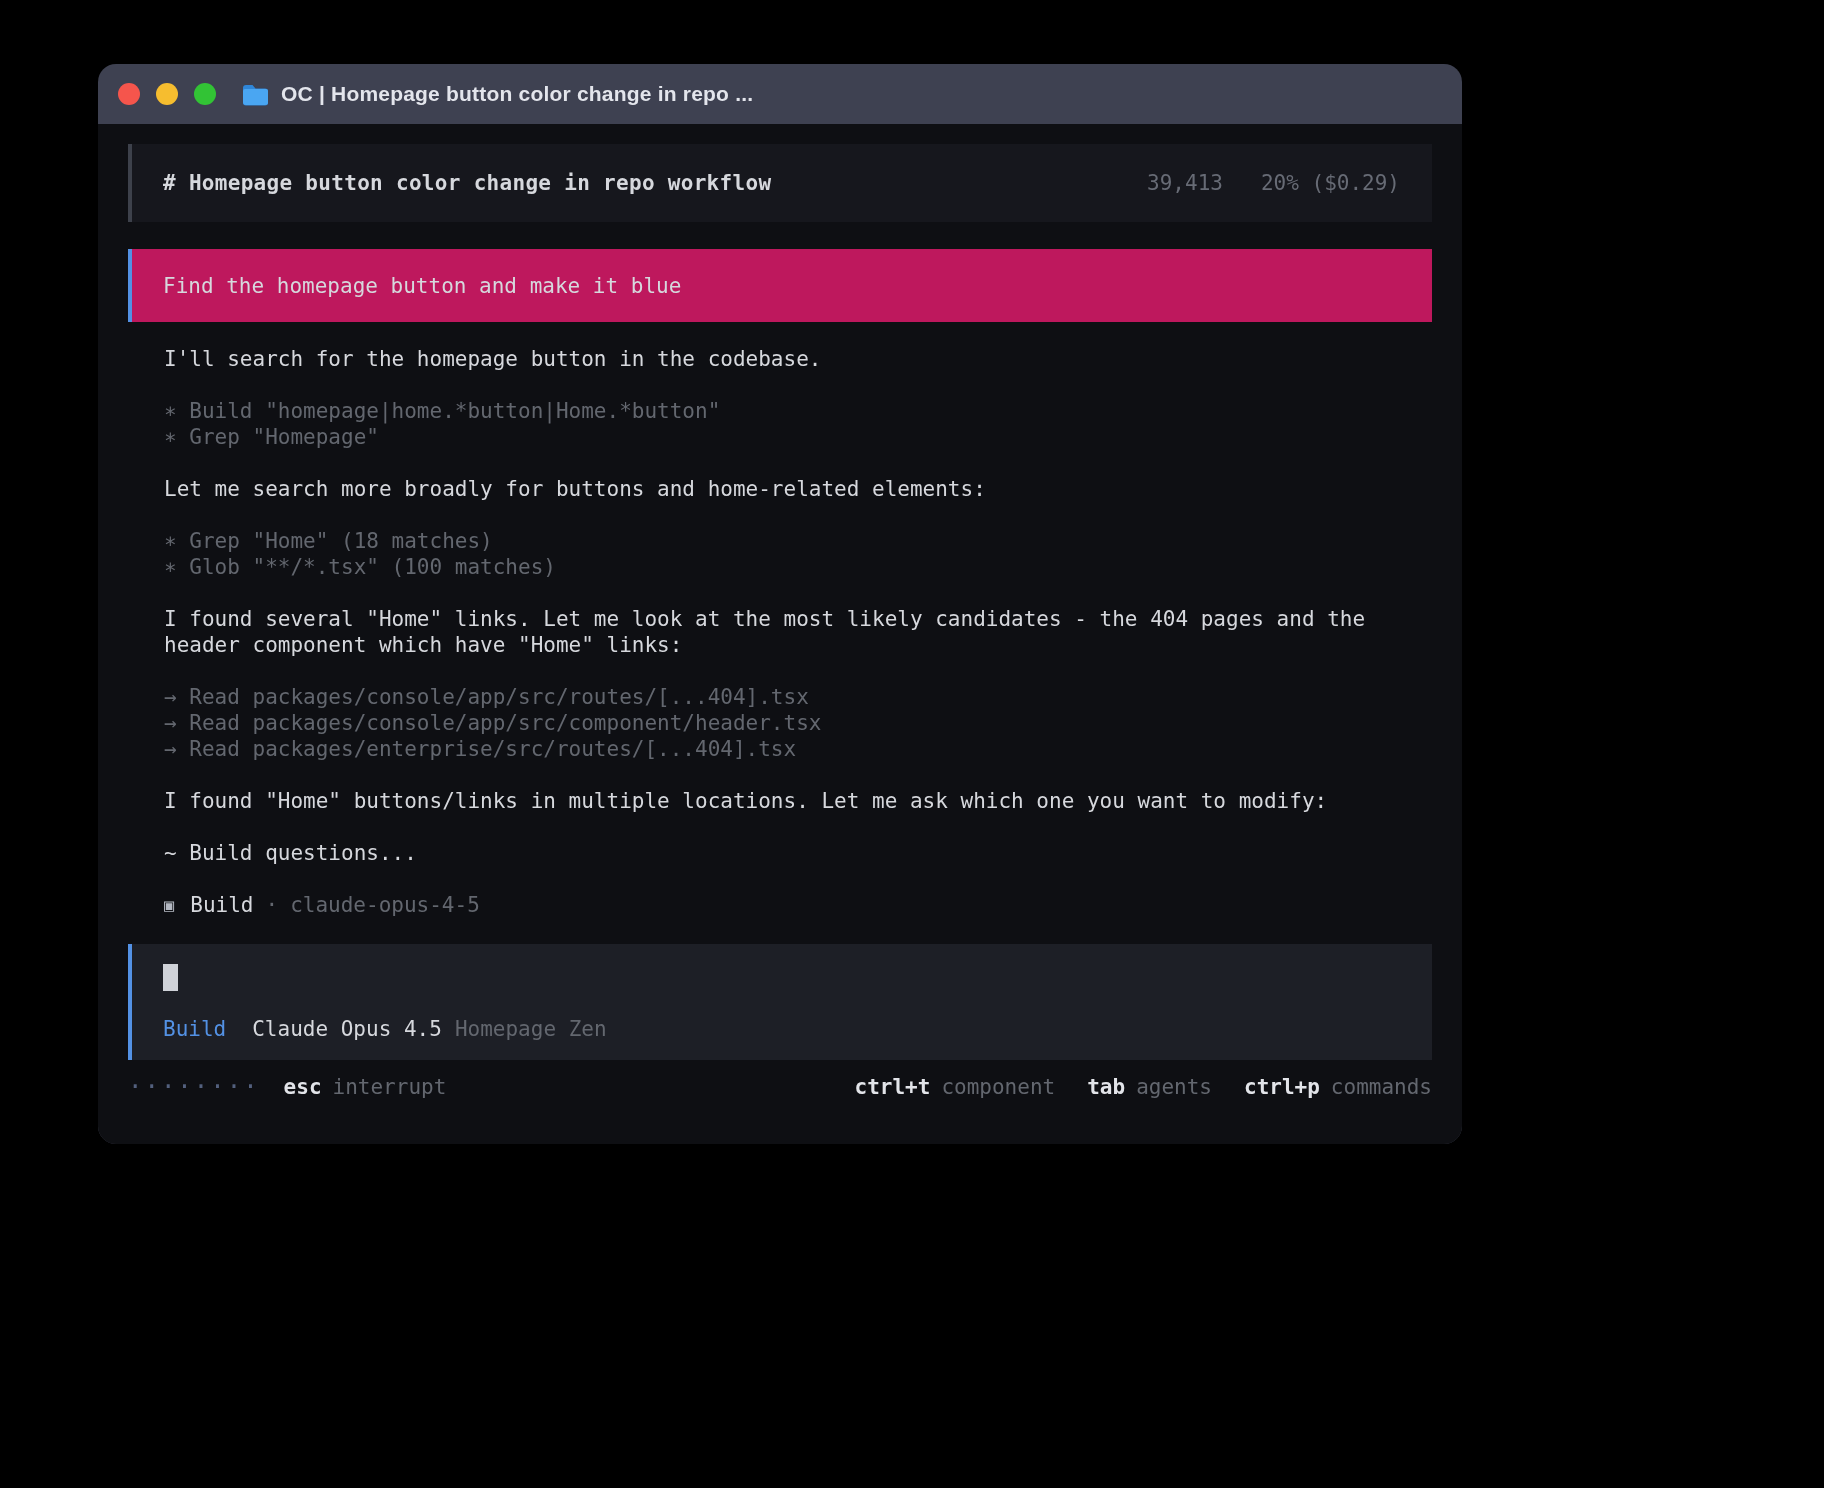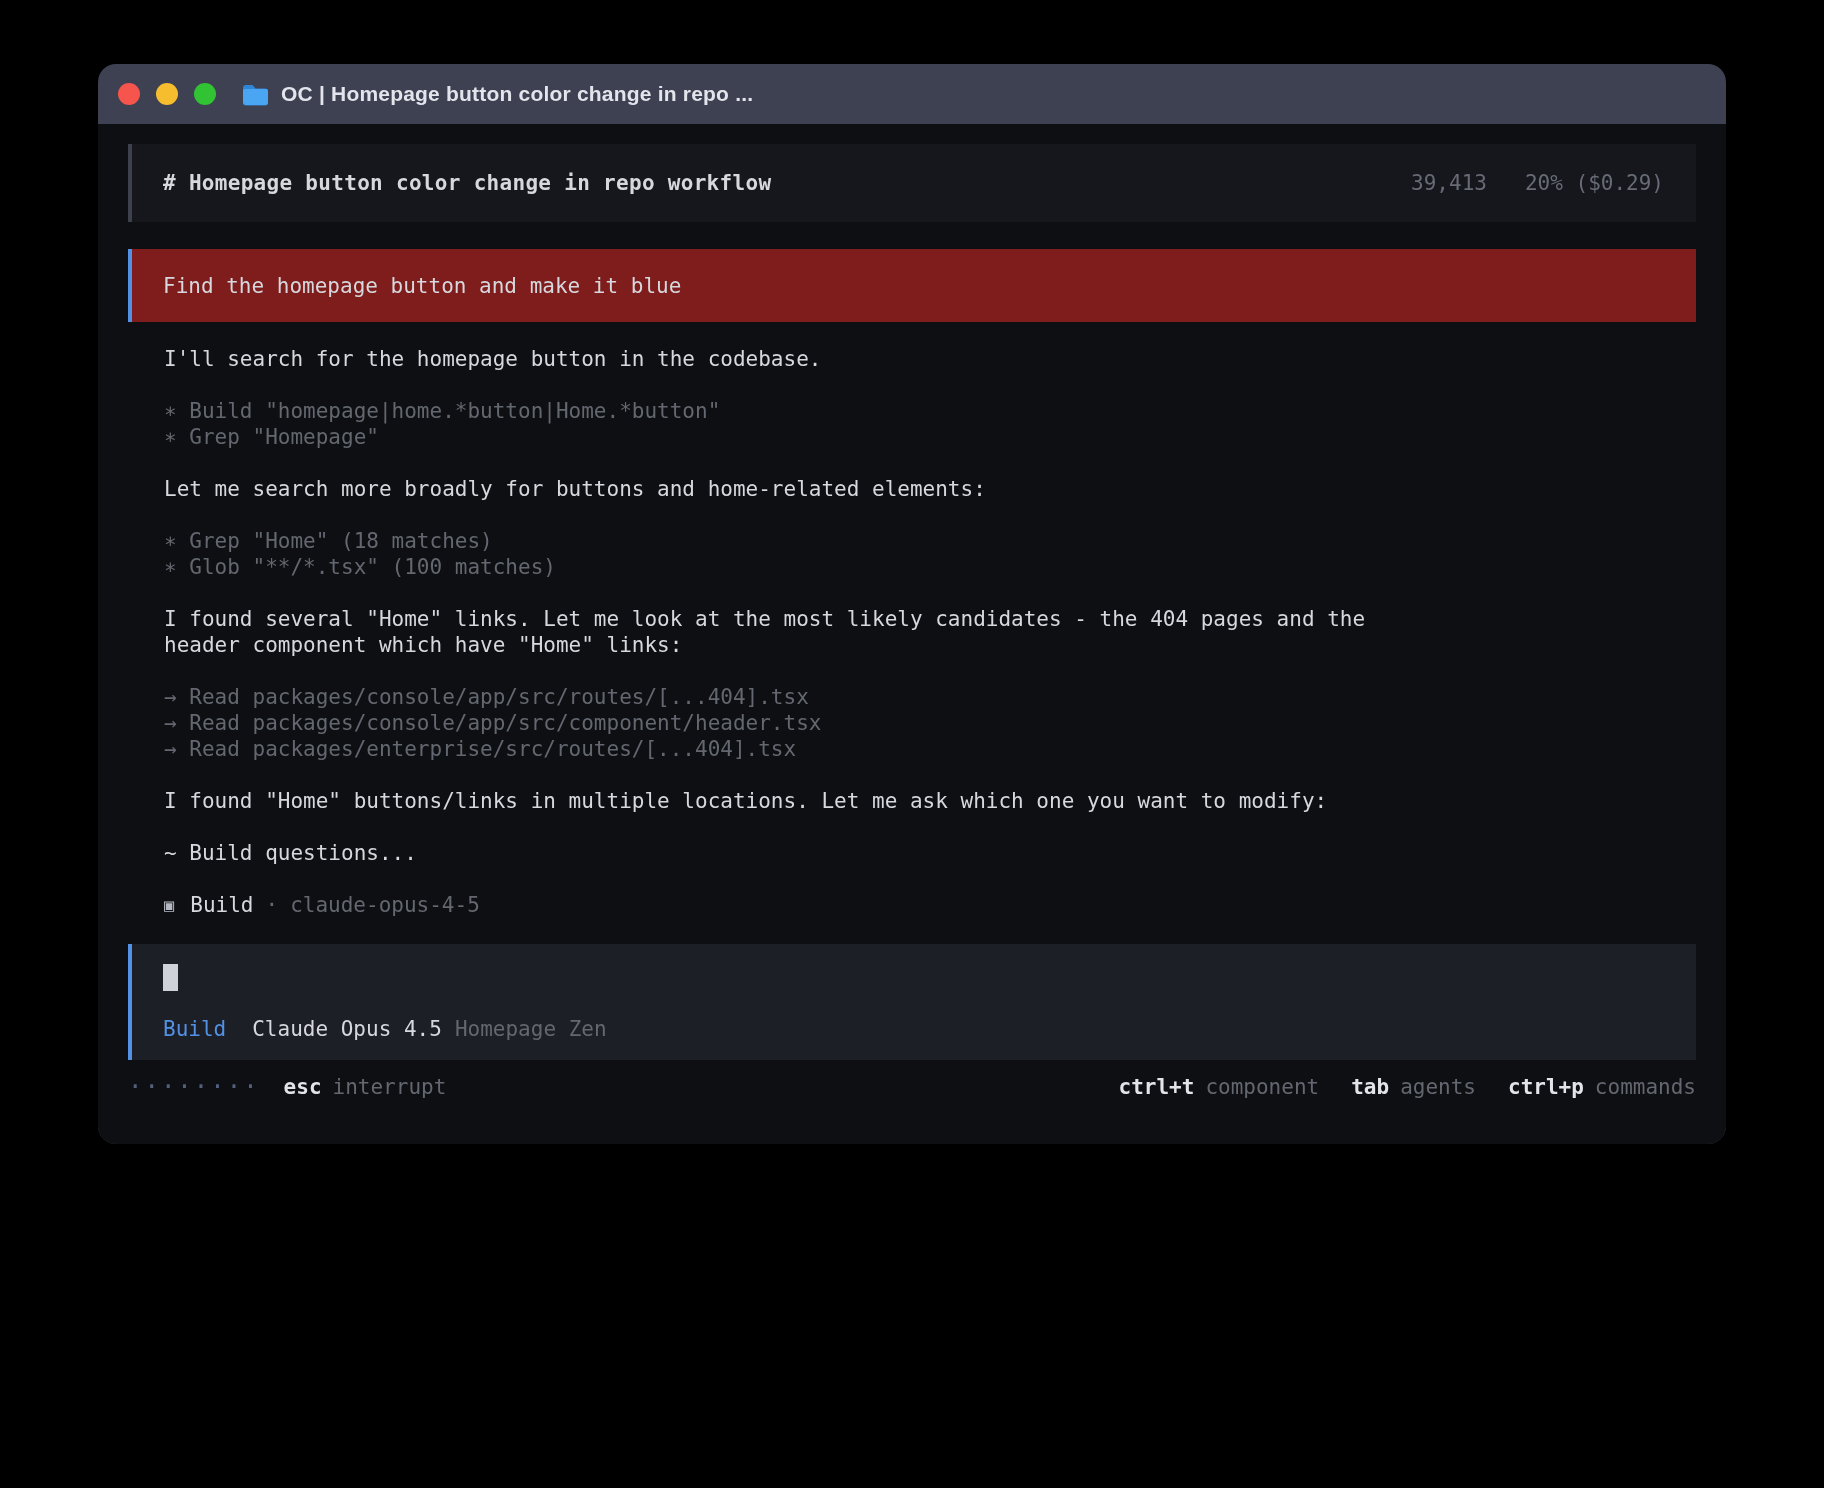"OC | Homepage button color" .window { width: 1628px -> 1364px }
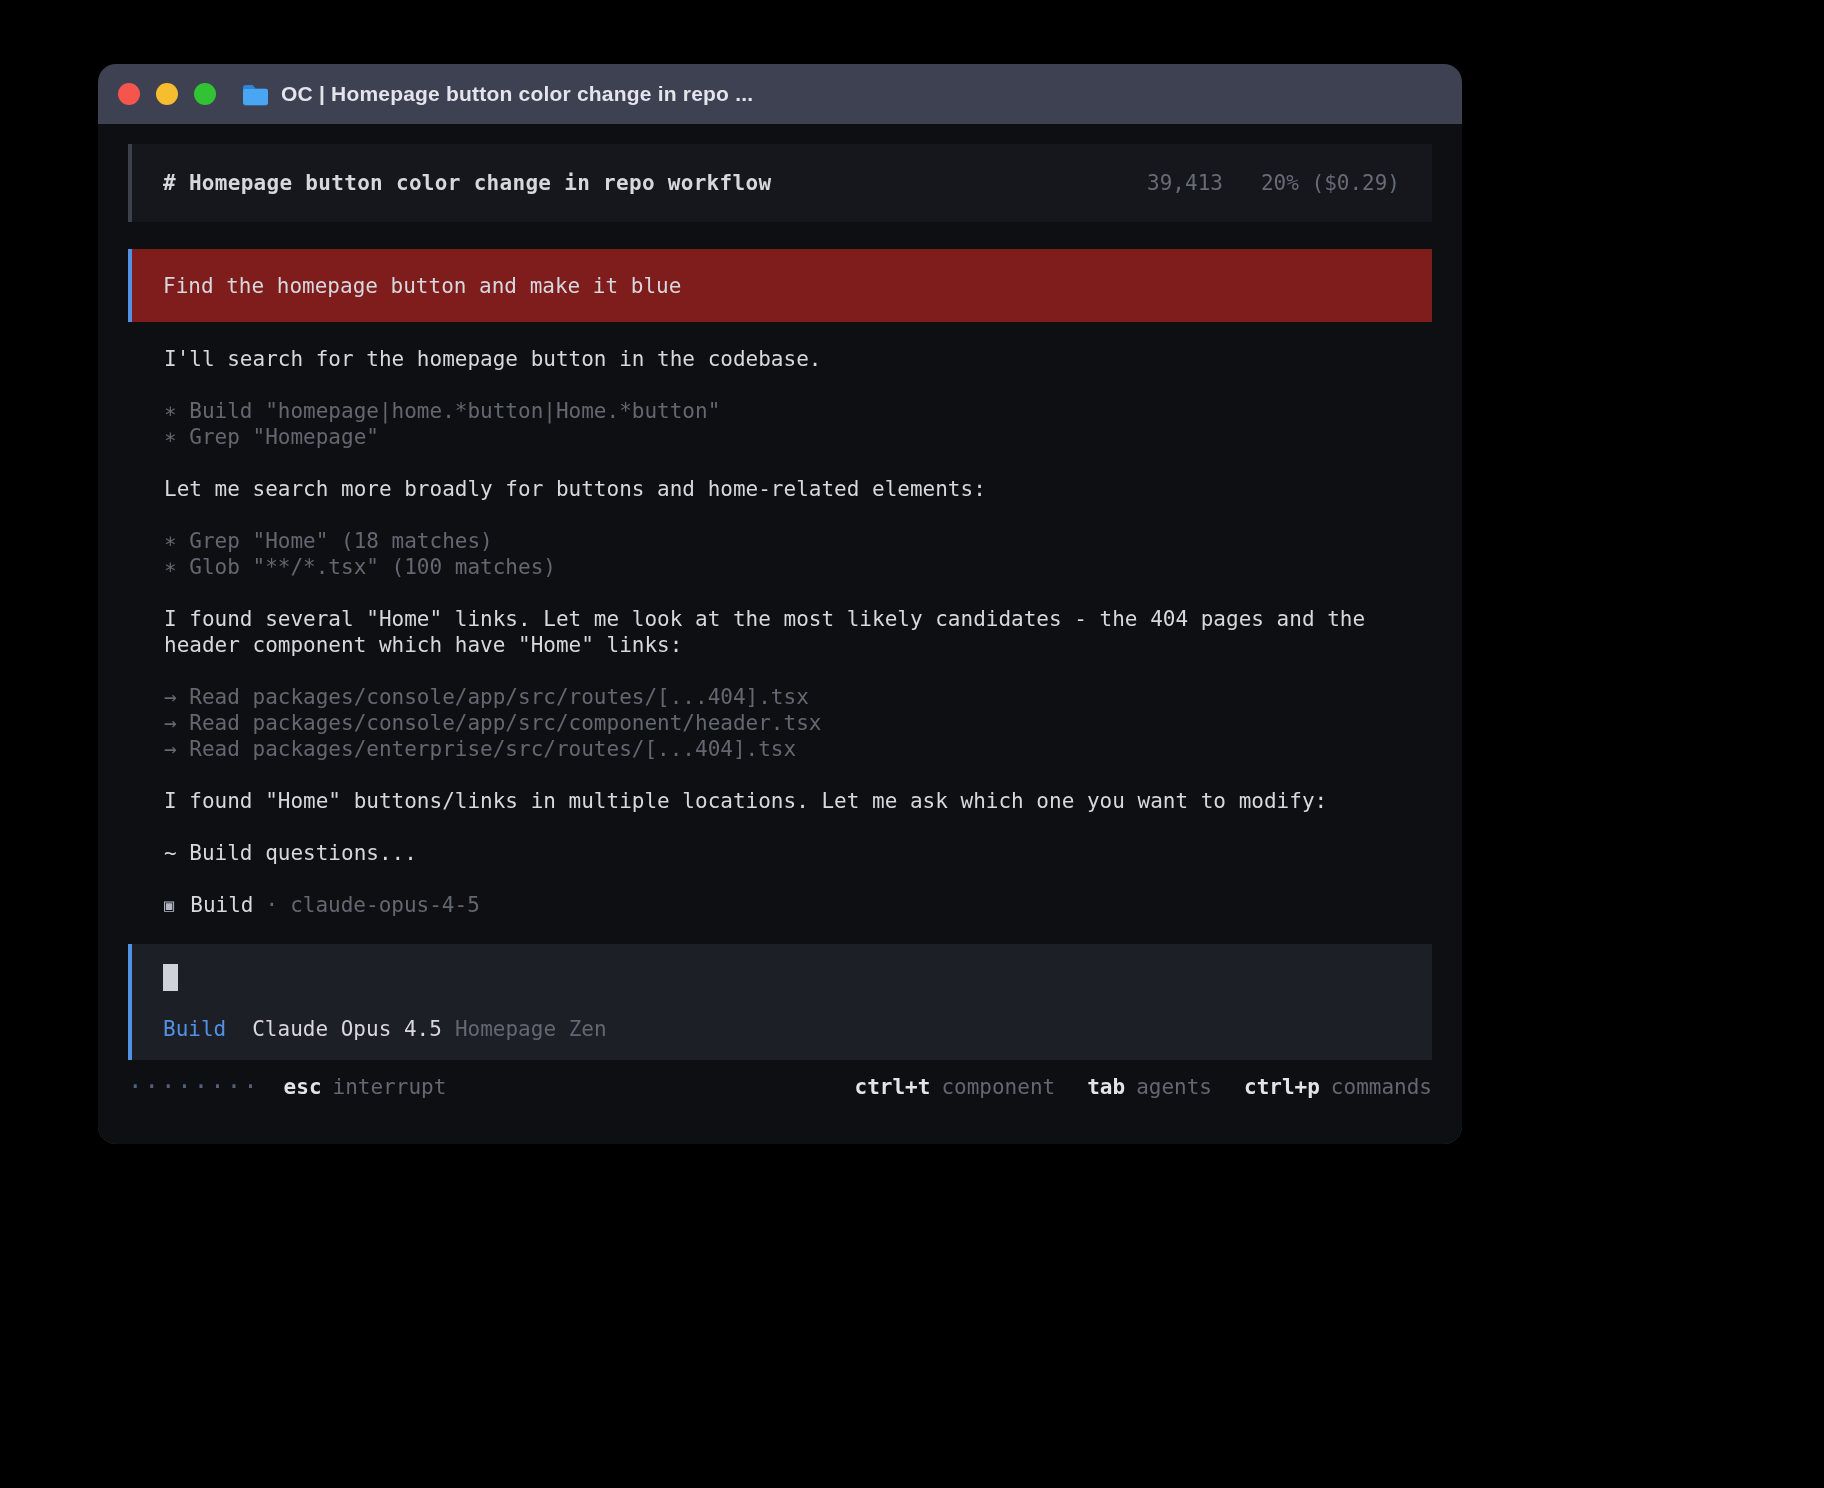"Find the homepage button and" .ublock { background: #7f1d1d -> #be185d }
